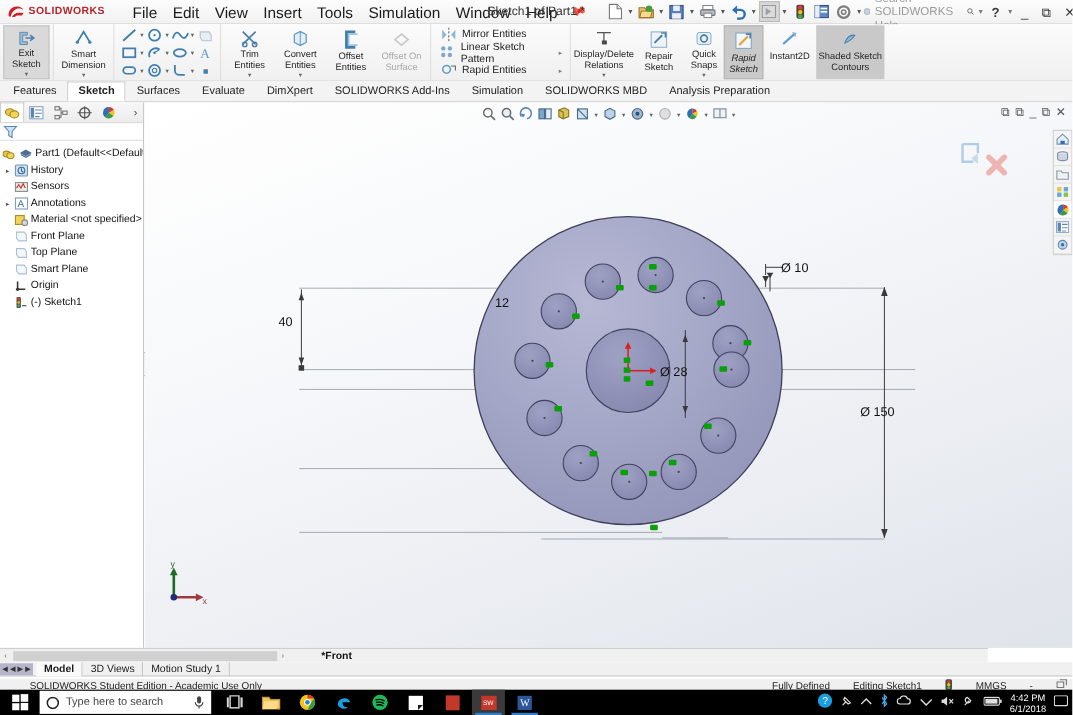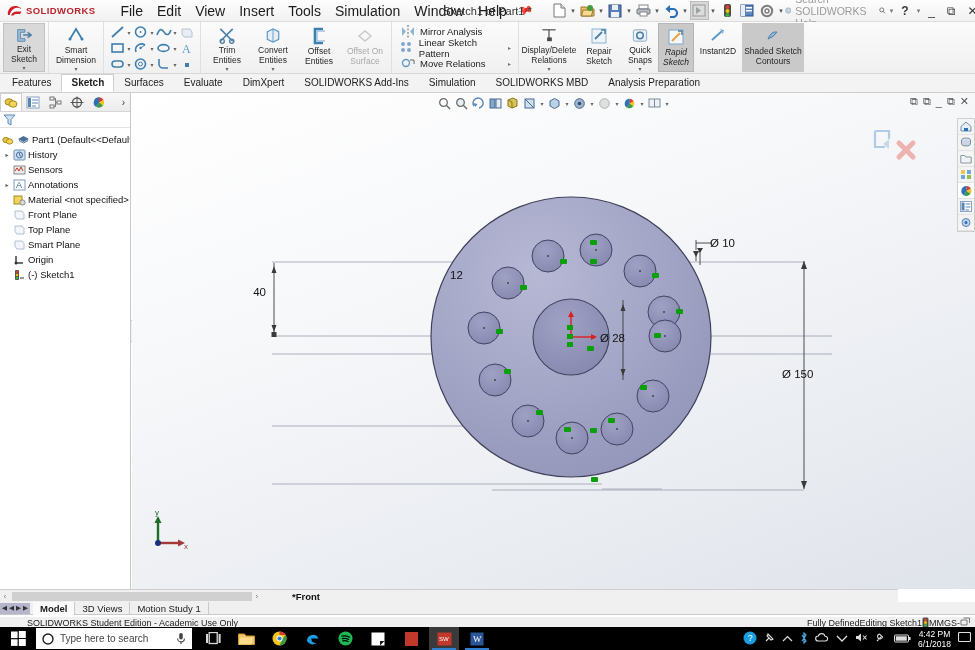"Mirror Analysis" span.ltxt { text: Analysis -> Entities }
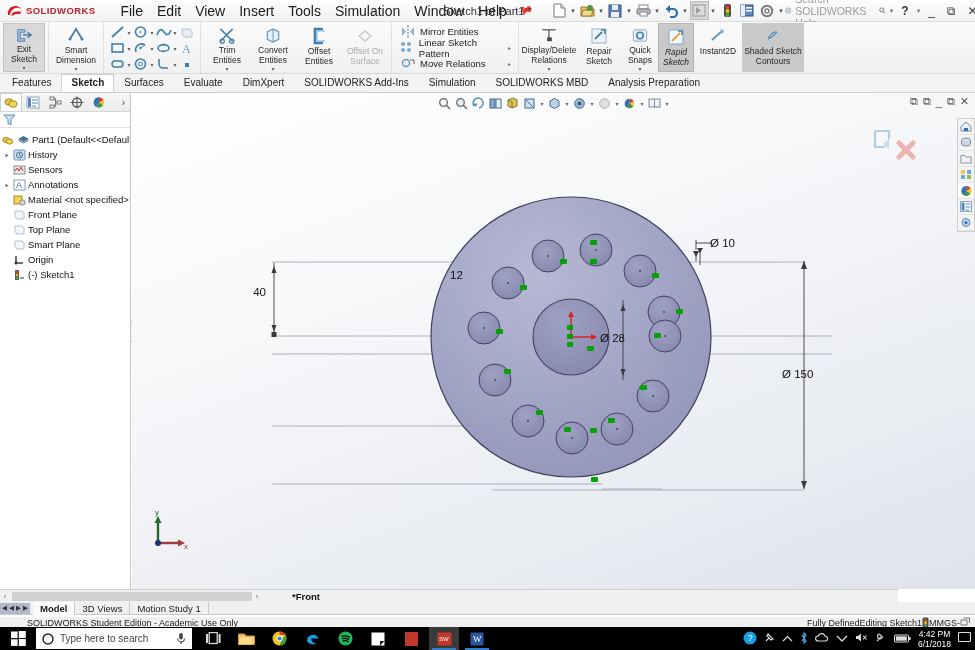"Move Relations" span.ltxt { text: Move Relations -> Rapid Entities }
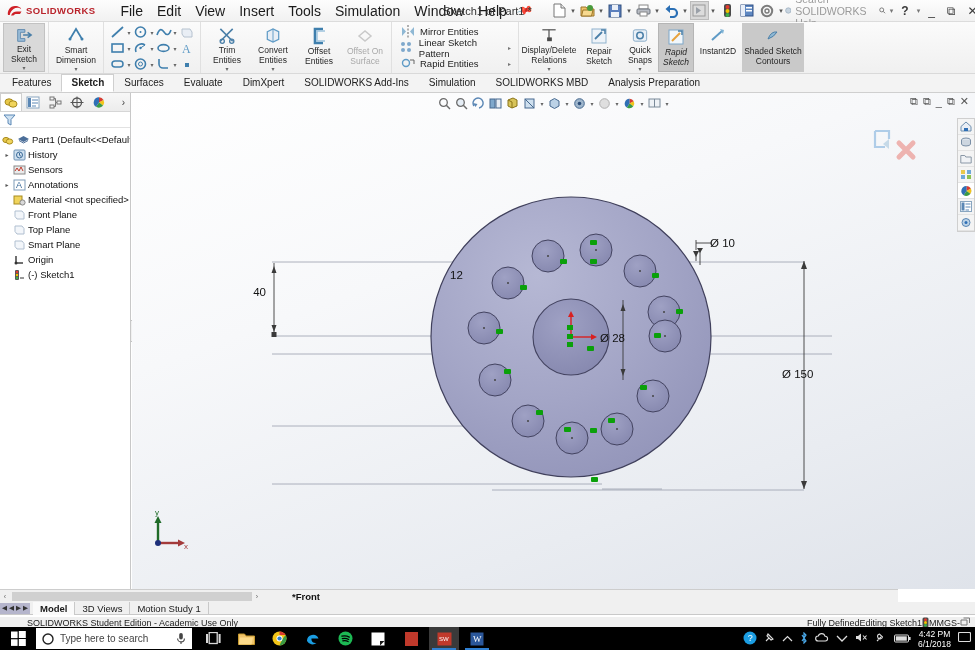"Fully Defined" .sb-right { gap: 0 -> 21px }
